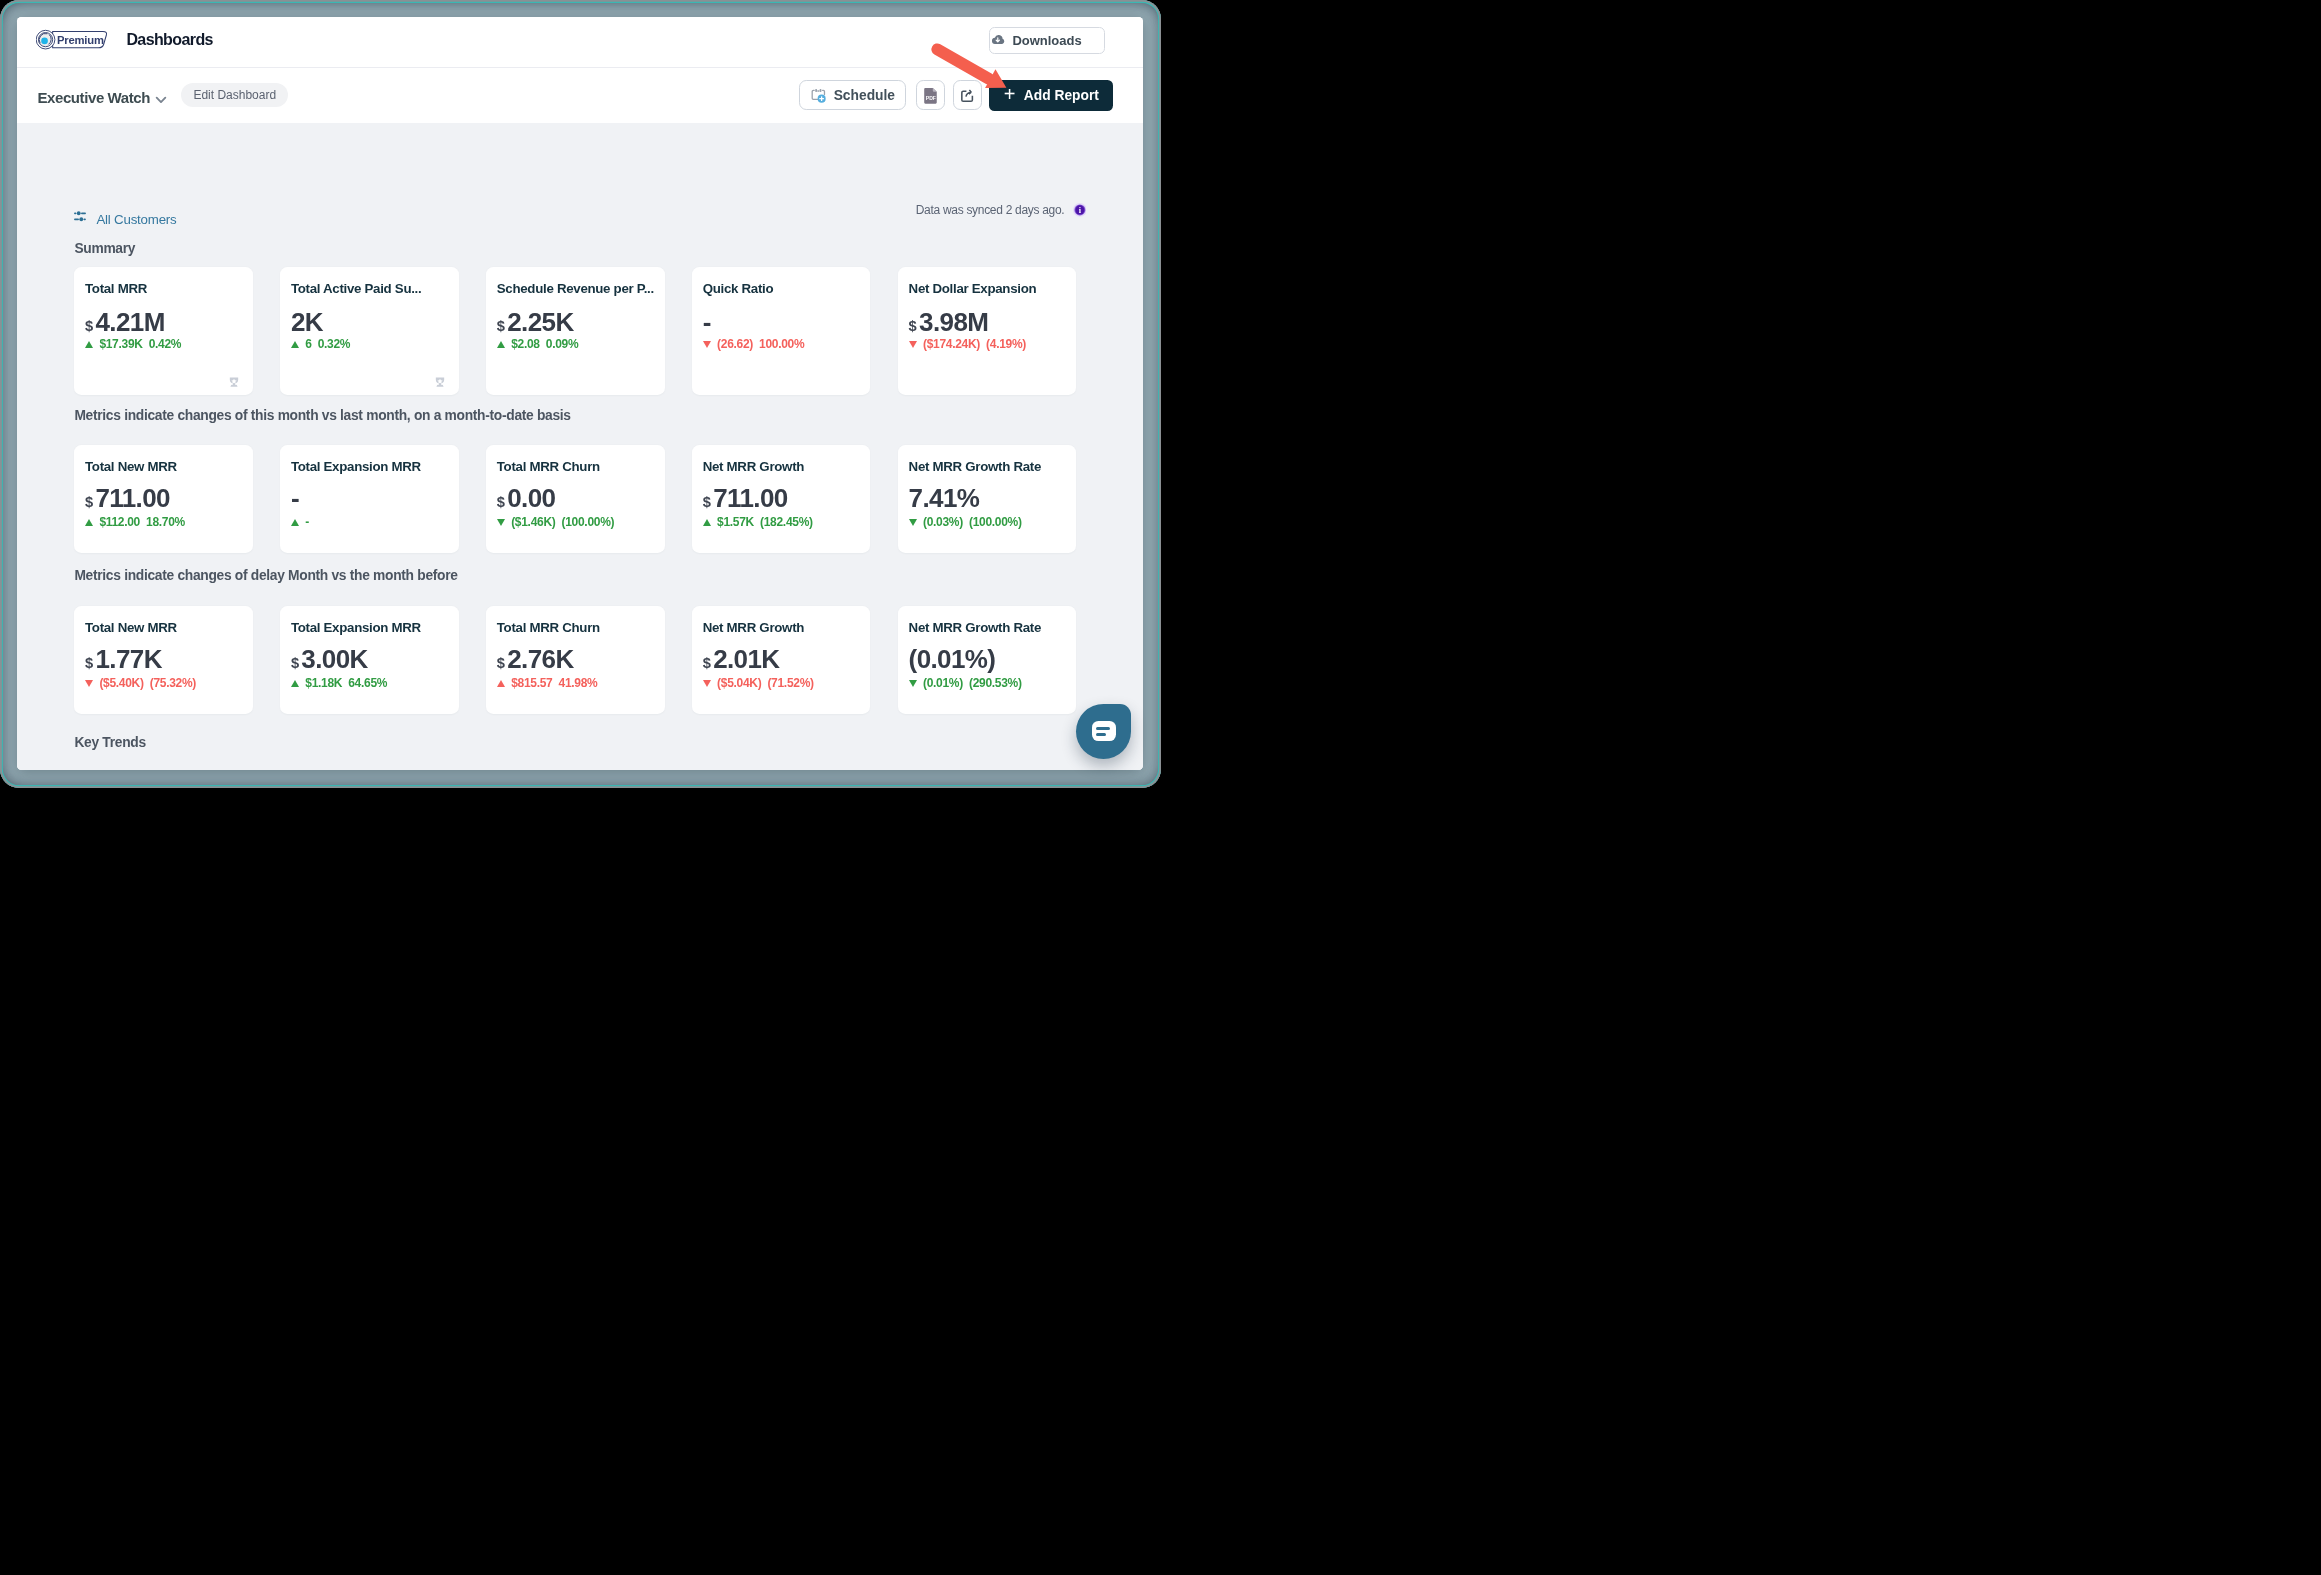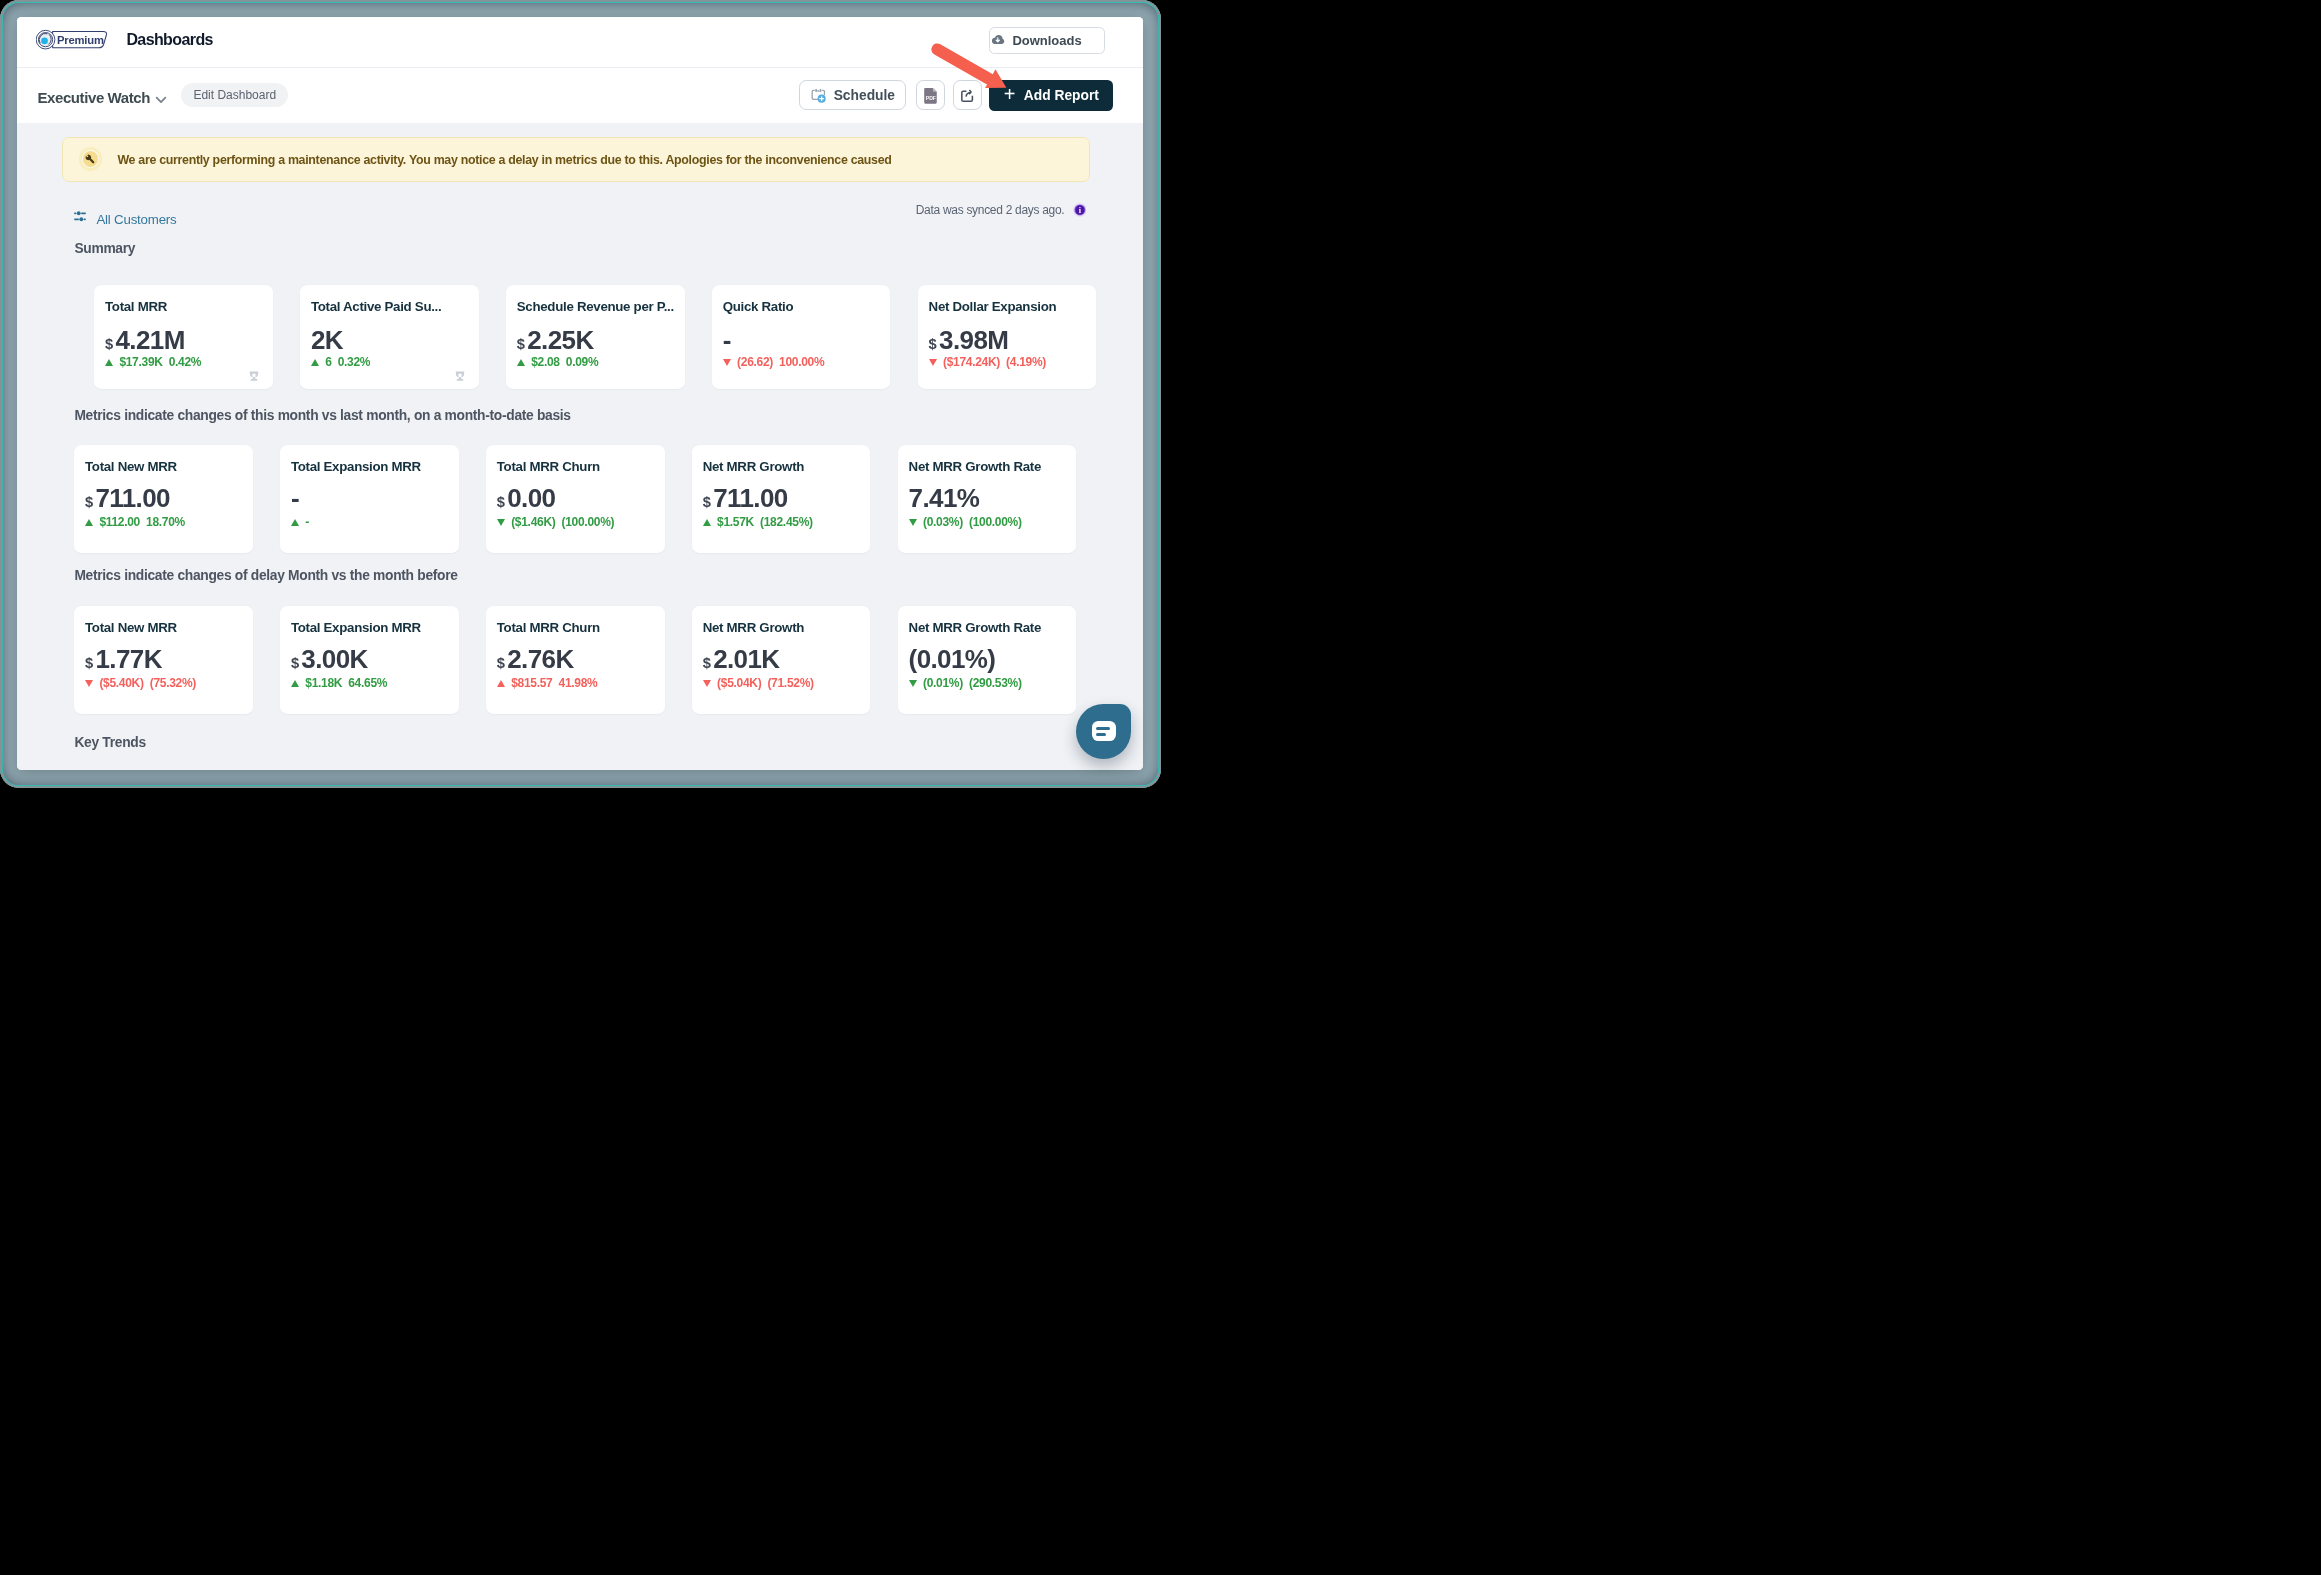"We are currently performing a" div.banner { html: <div> <div> <svg> <path></path> <path></path> </svg> </div> <div>We are currently performing a maintenance activity. You may notice a delay in metrics due to this. Apologies for the inconvenience caused</div> </div> -> none }
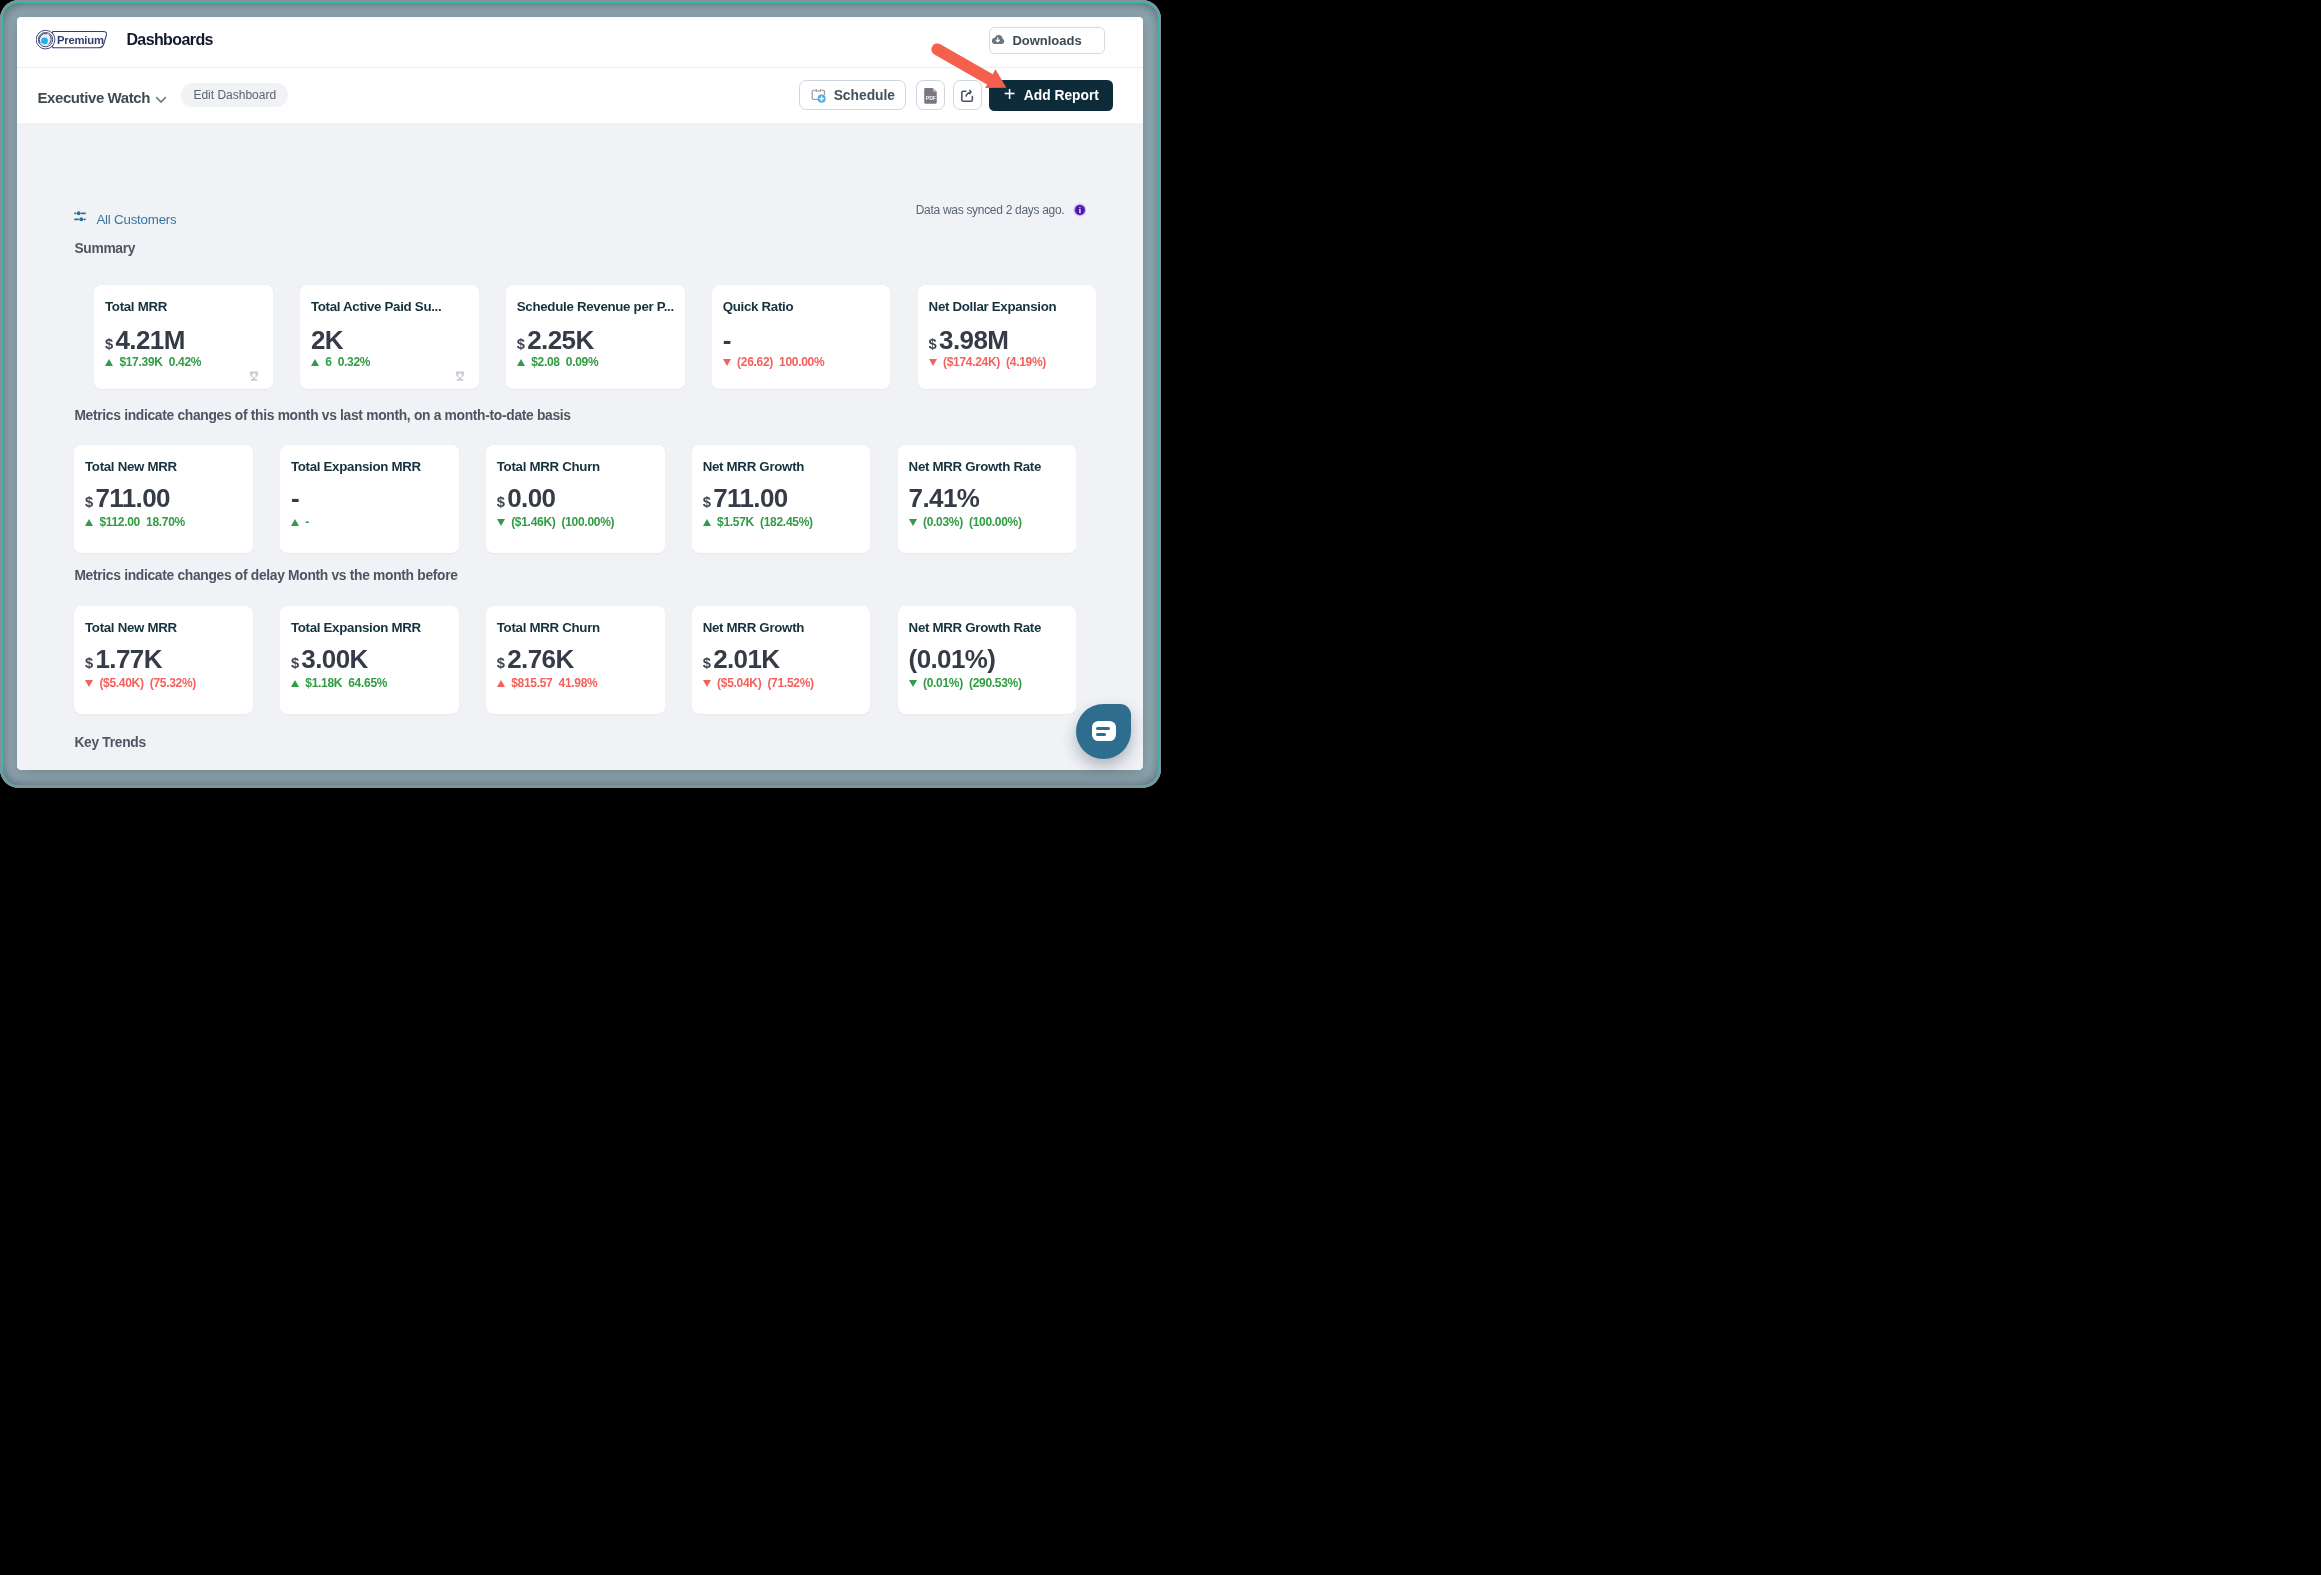"Total MRR" #g1 { height: 104px -> 128px; margin-left: 20px -> none; top: 162px -> 144px }
